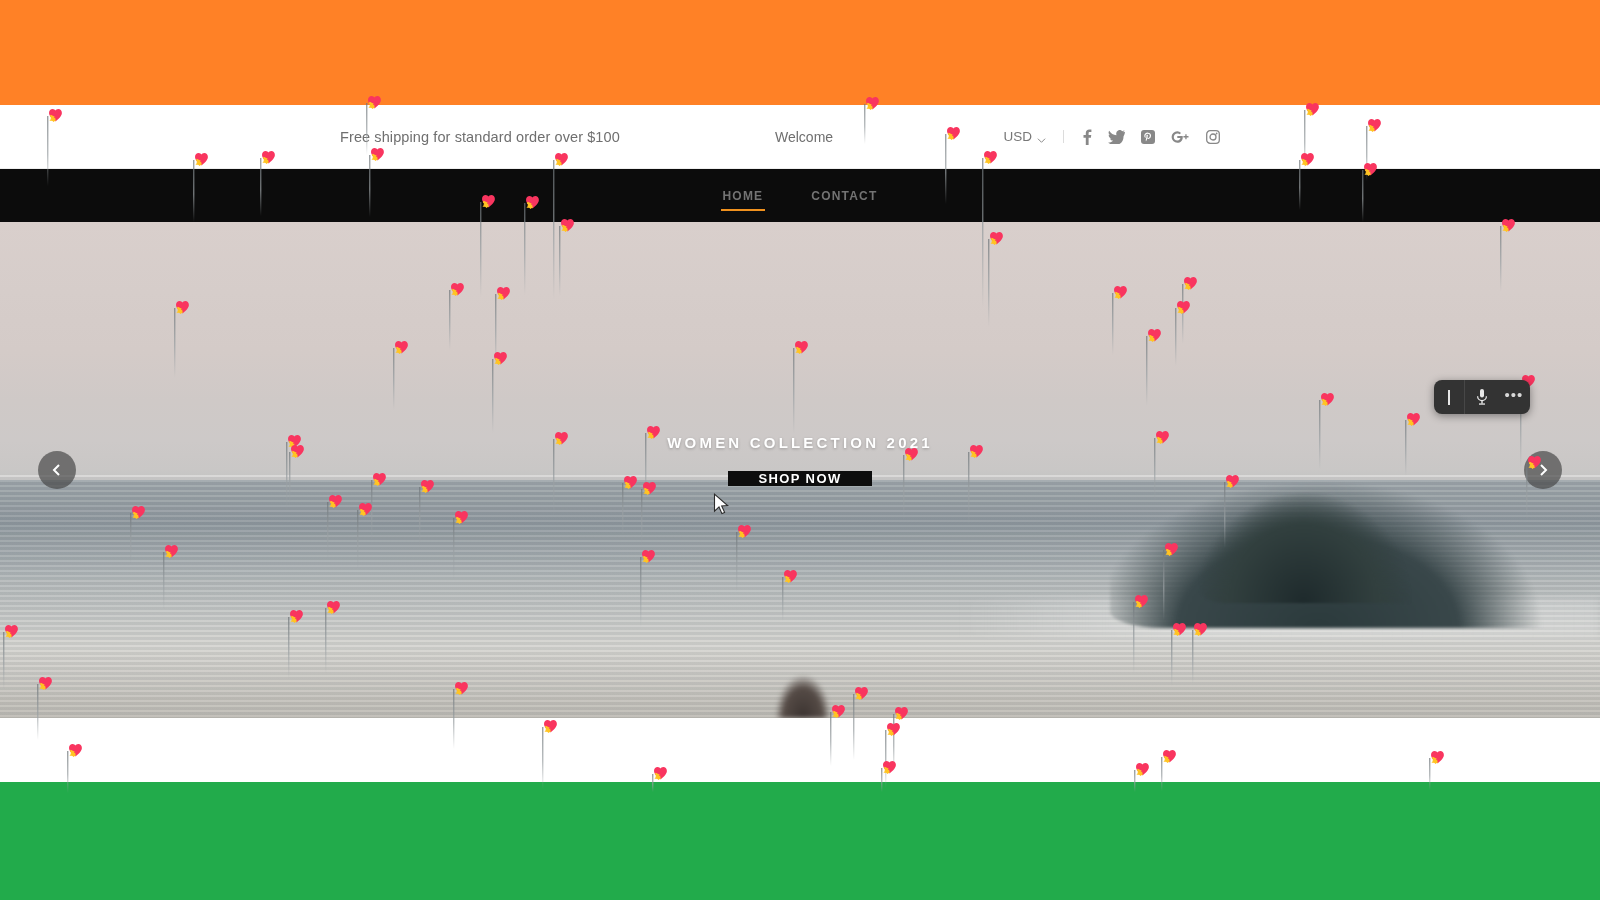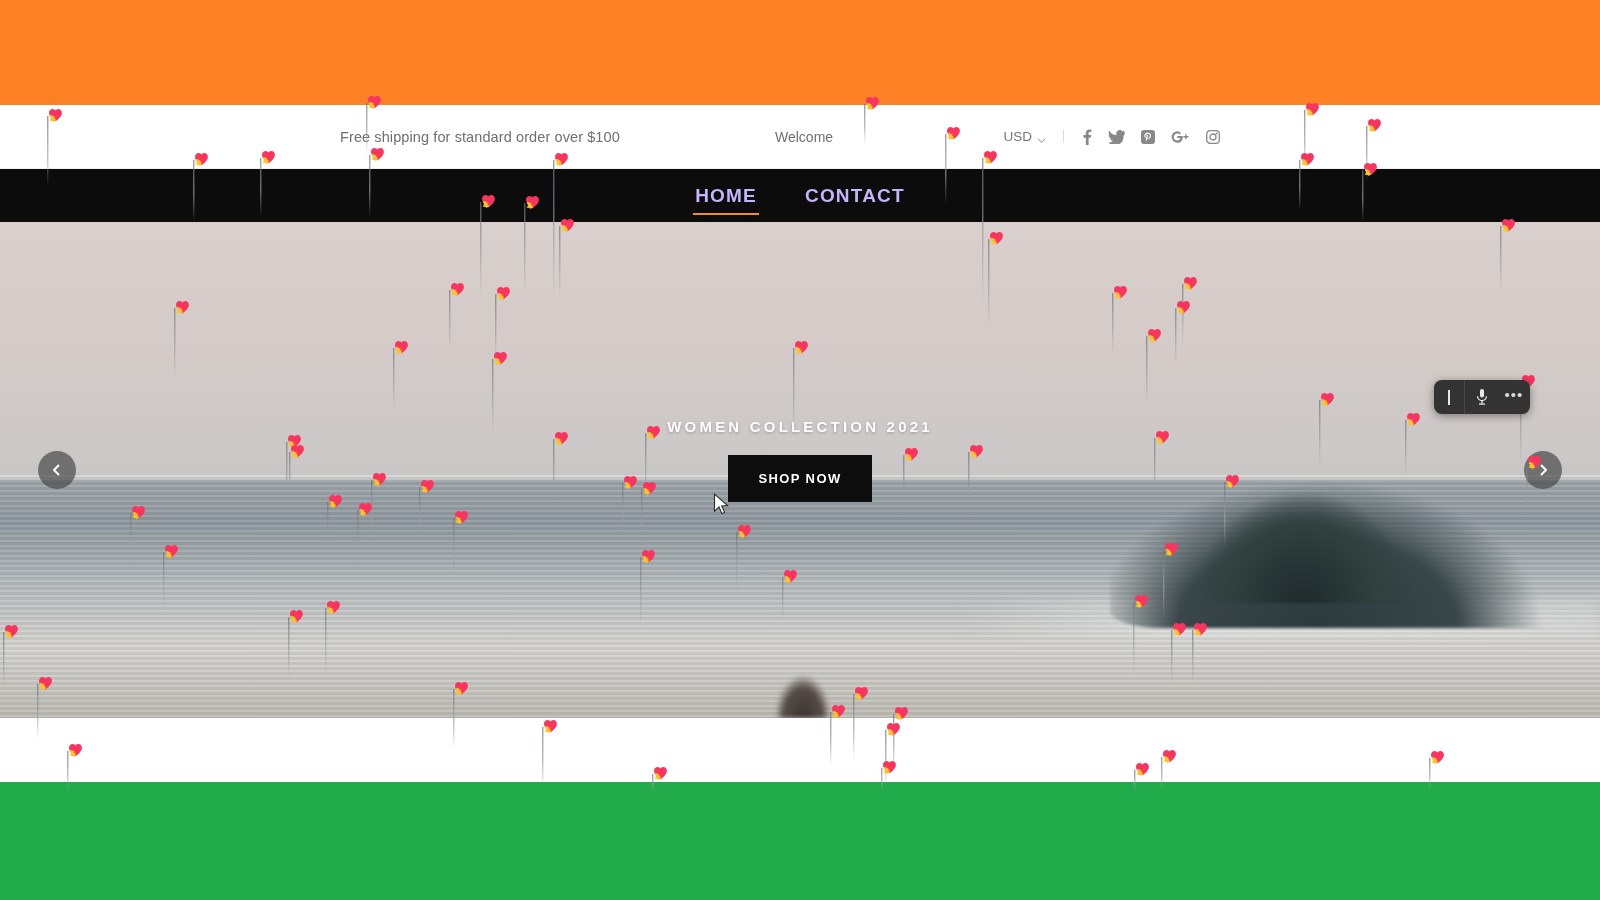"HOME" .nav-item { color: #c4b5fd -> #737373; font-size: 19px -> 12px }
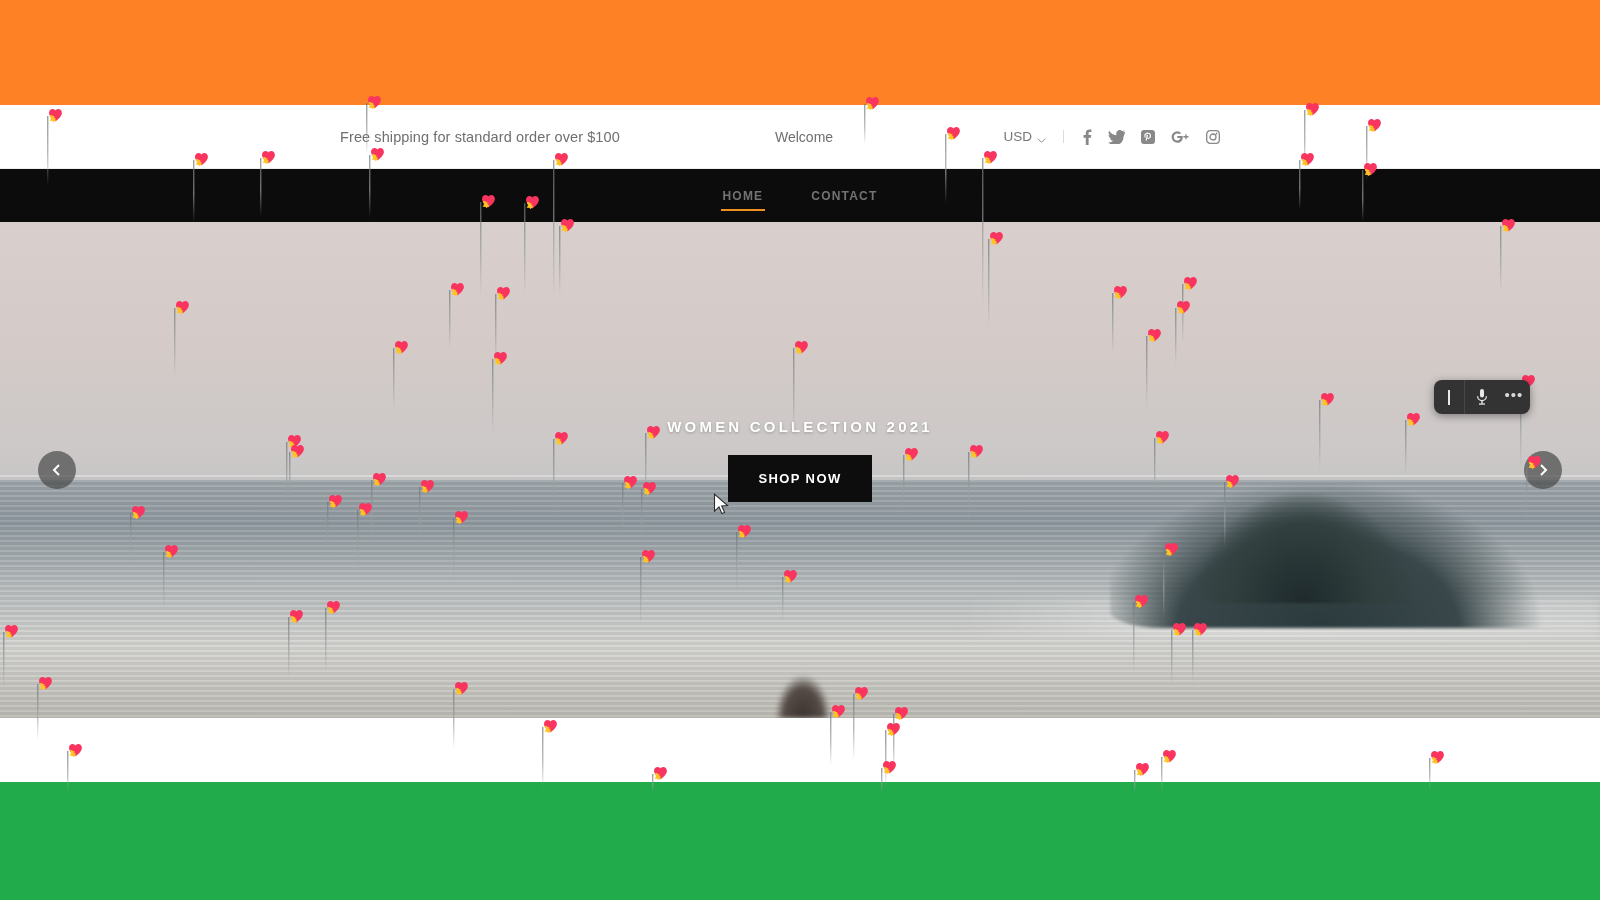"SHOP NOW" .shop-now { padding: 16px 30px -> 0 30px }
